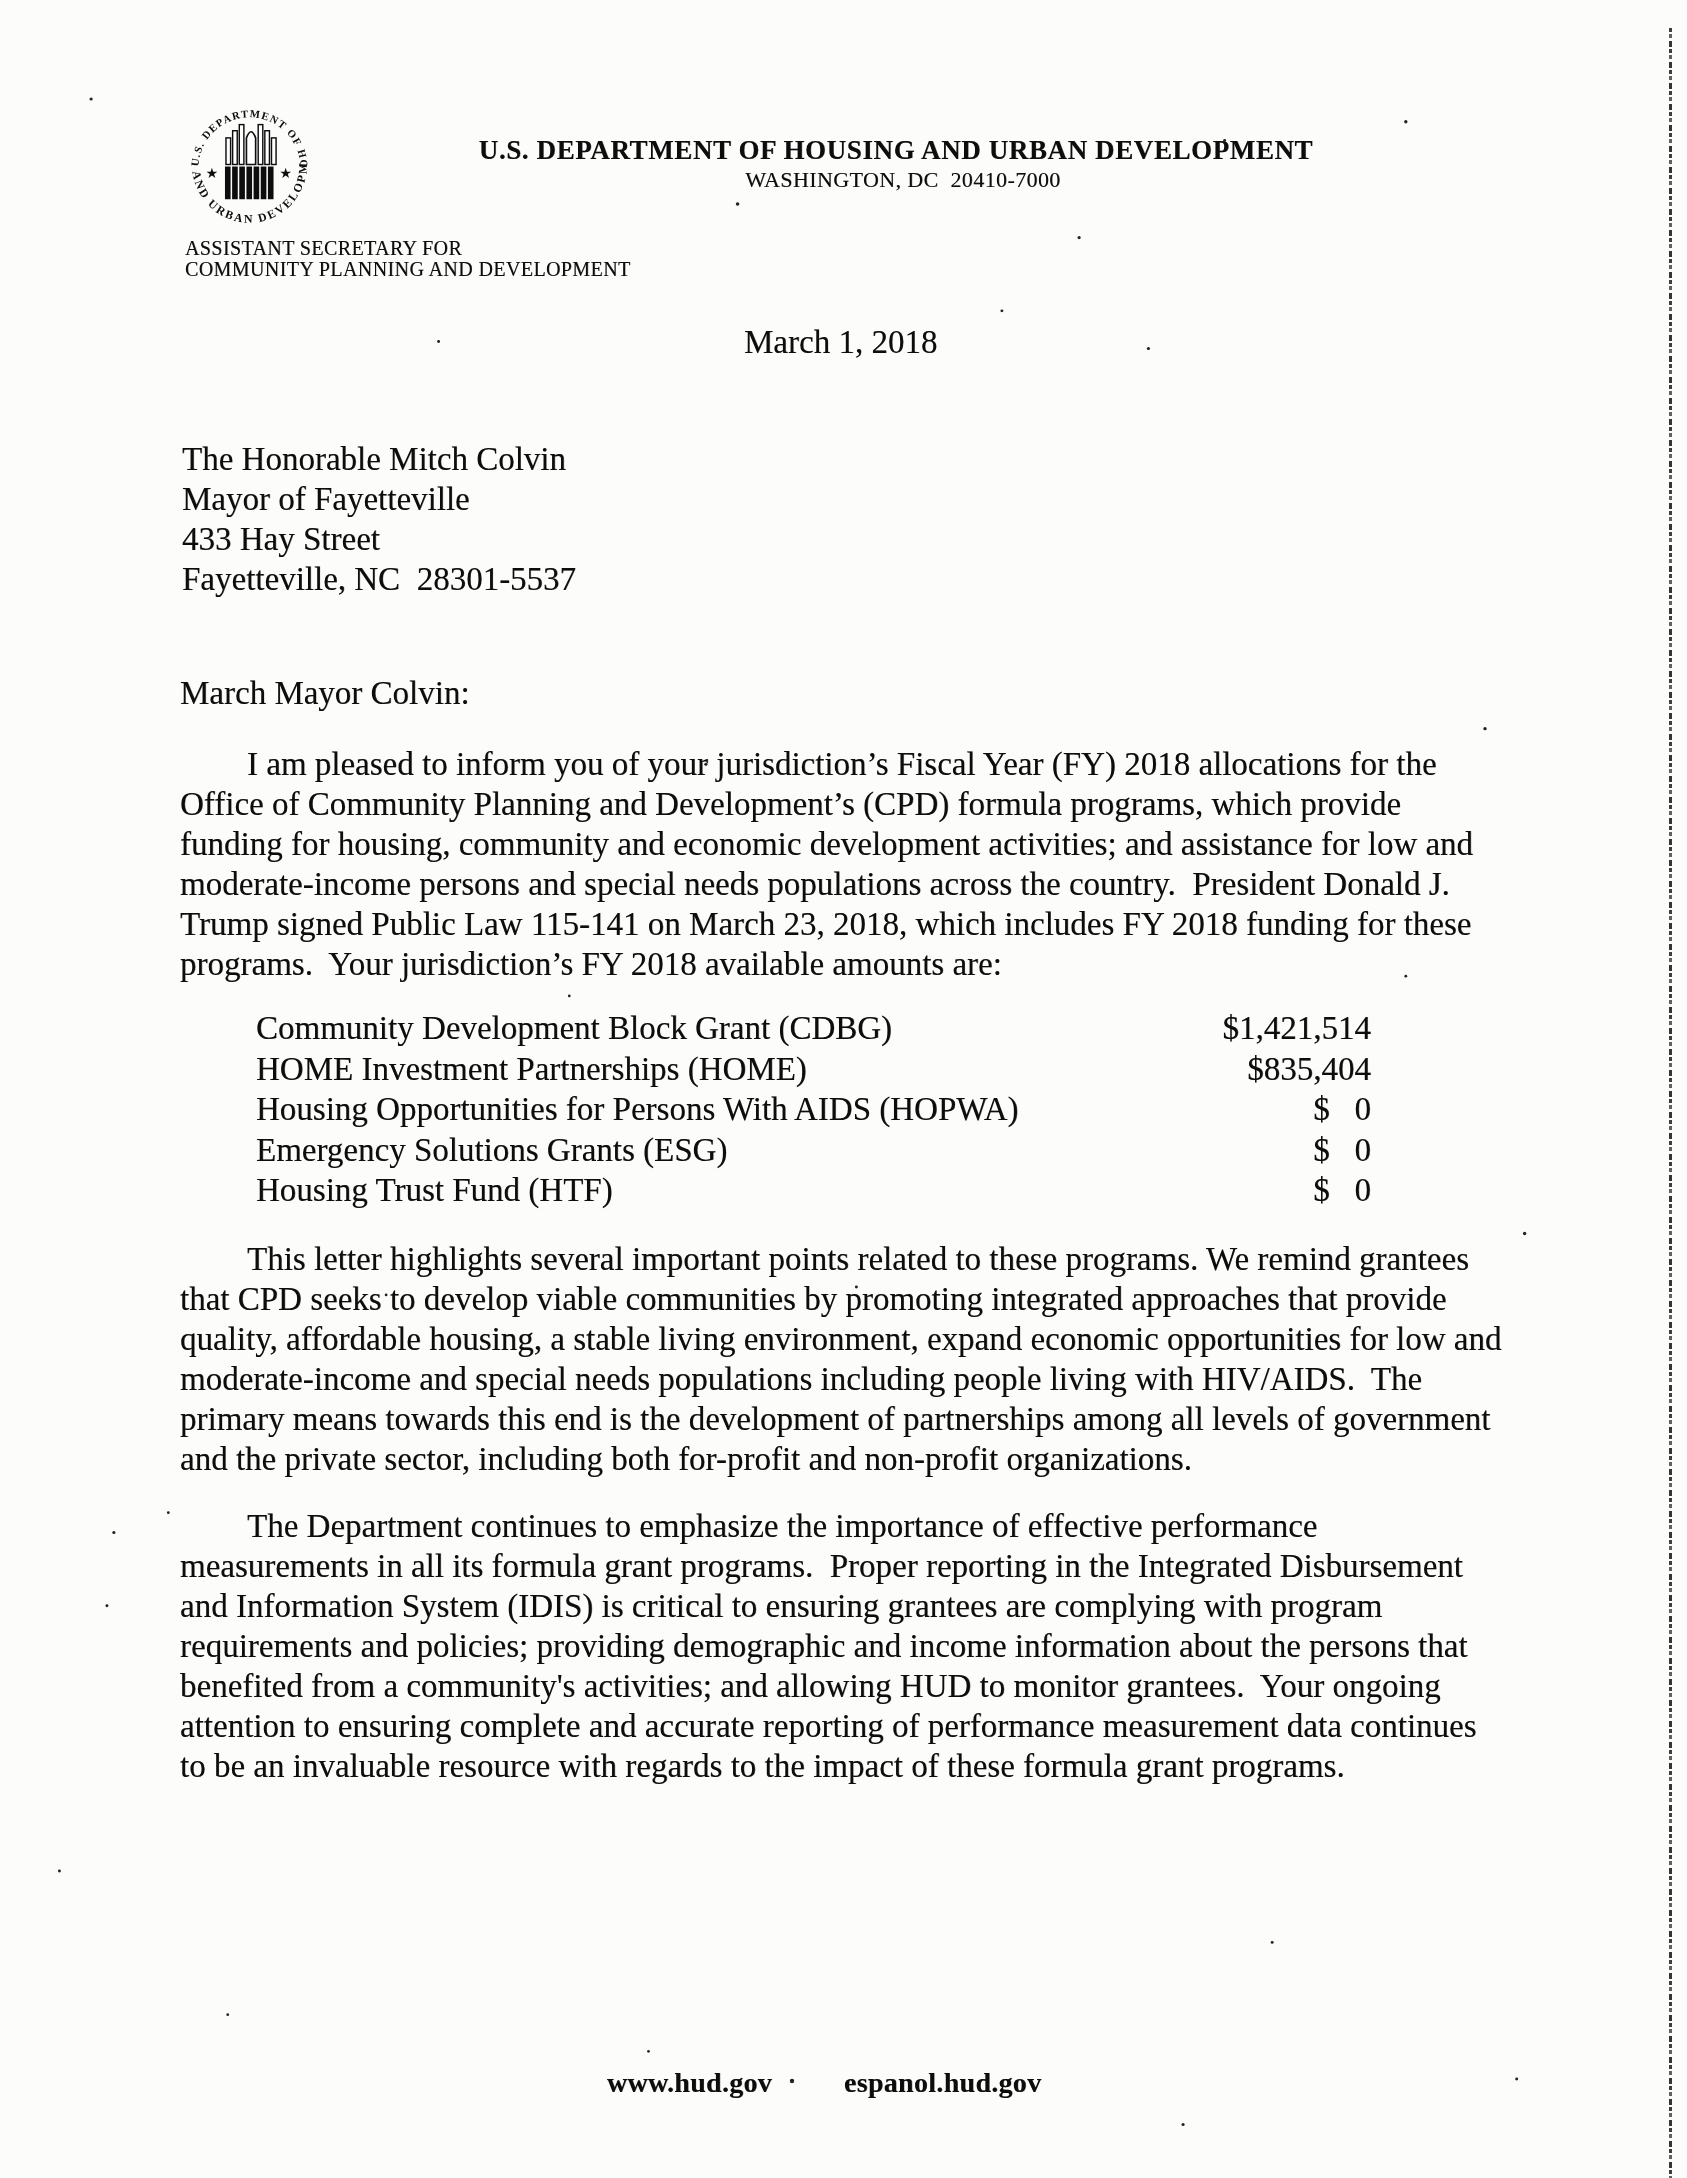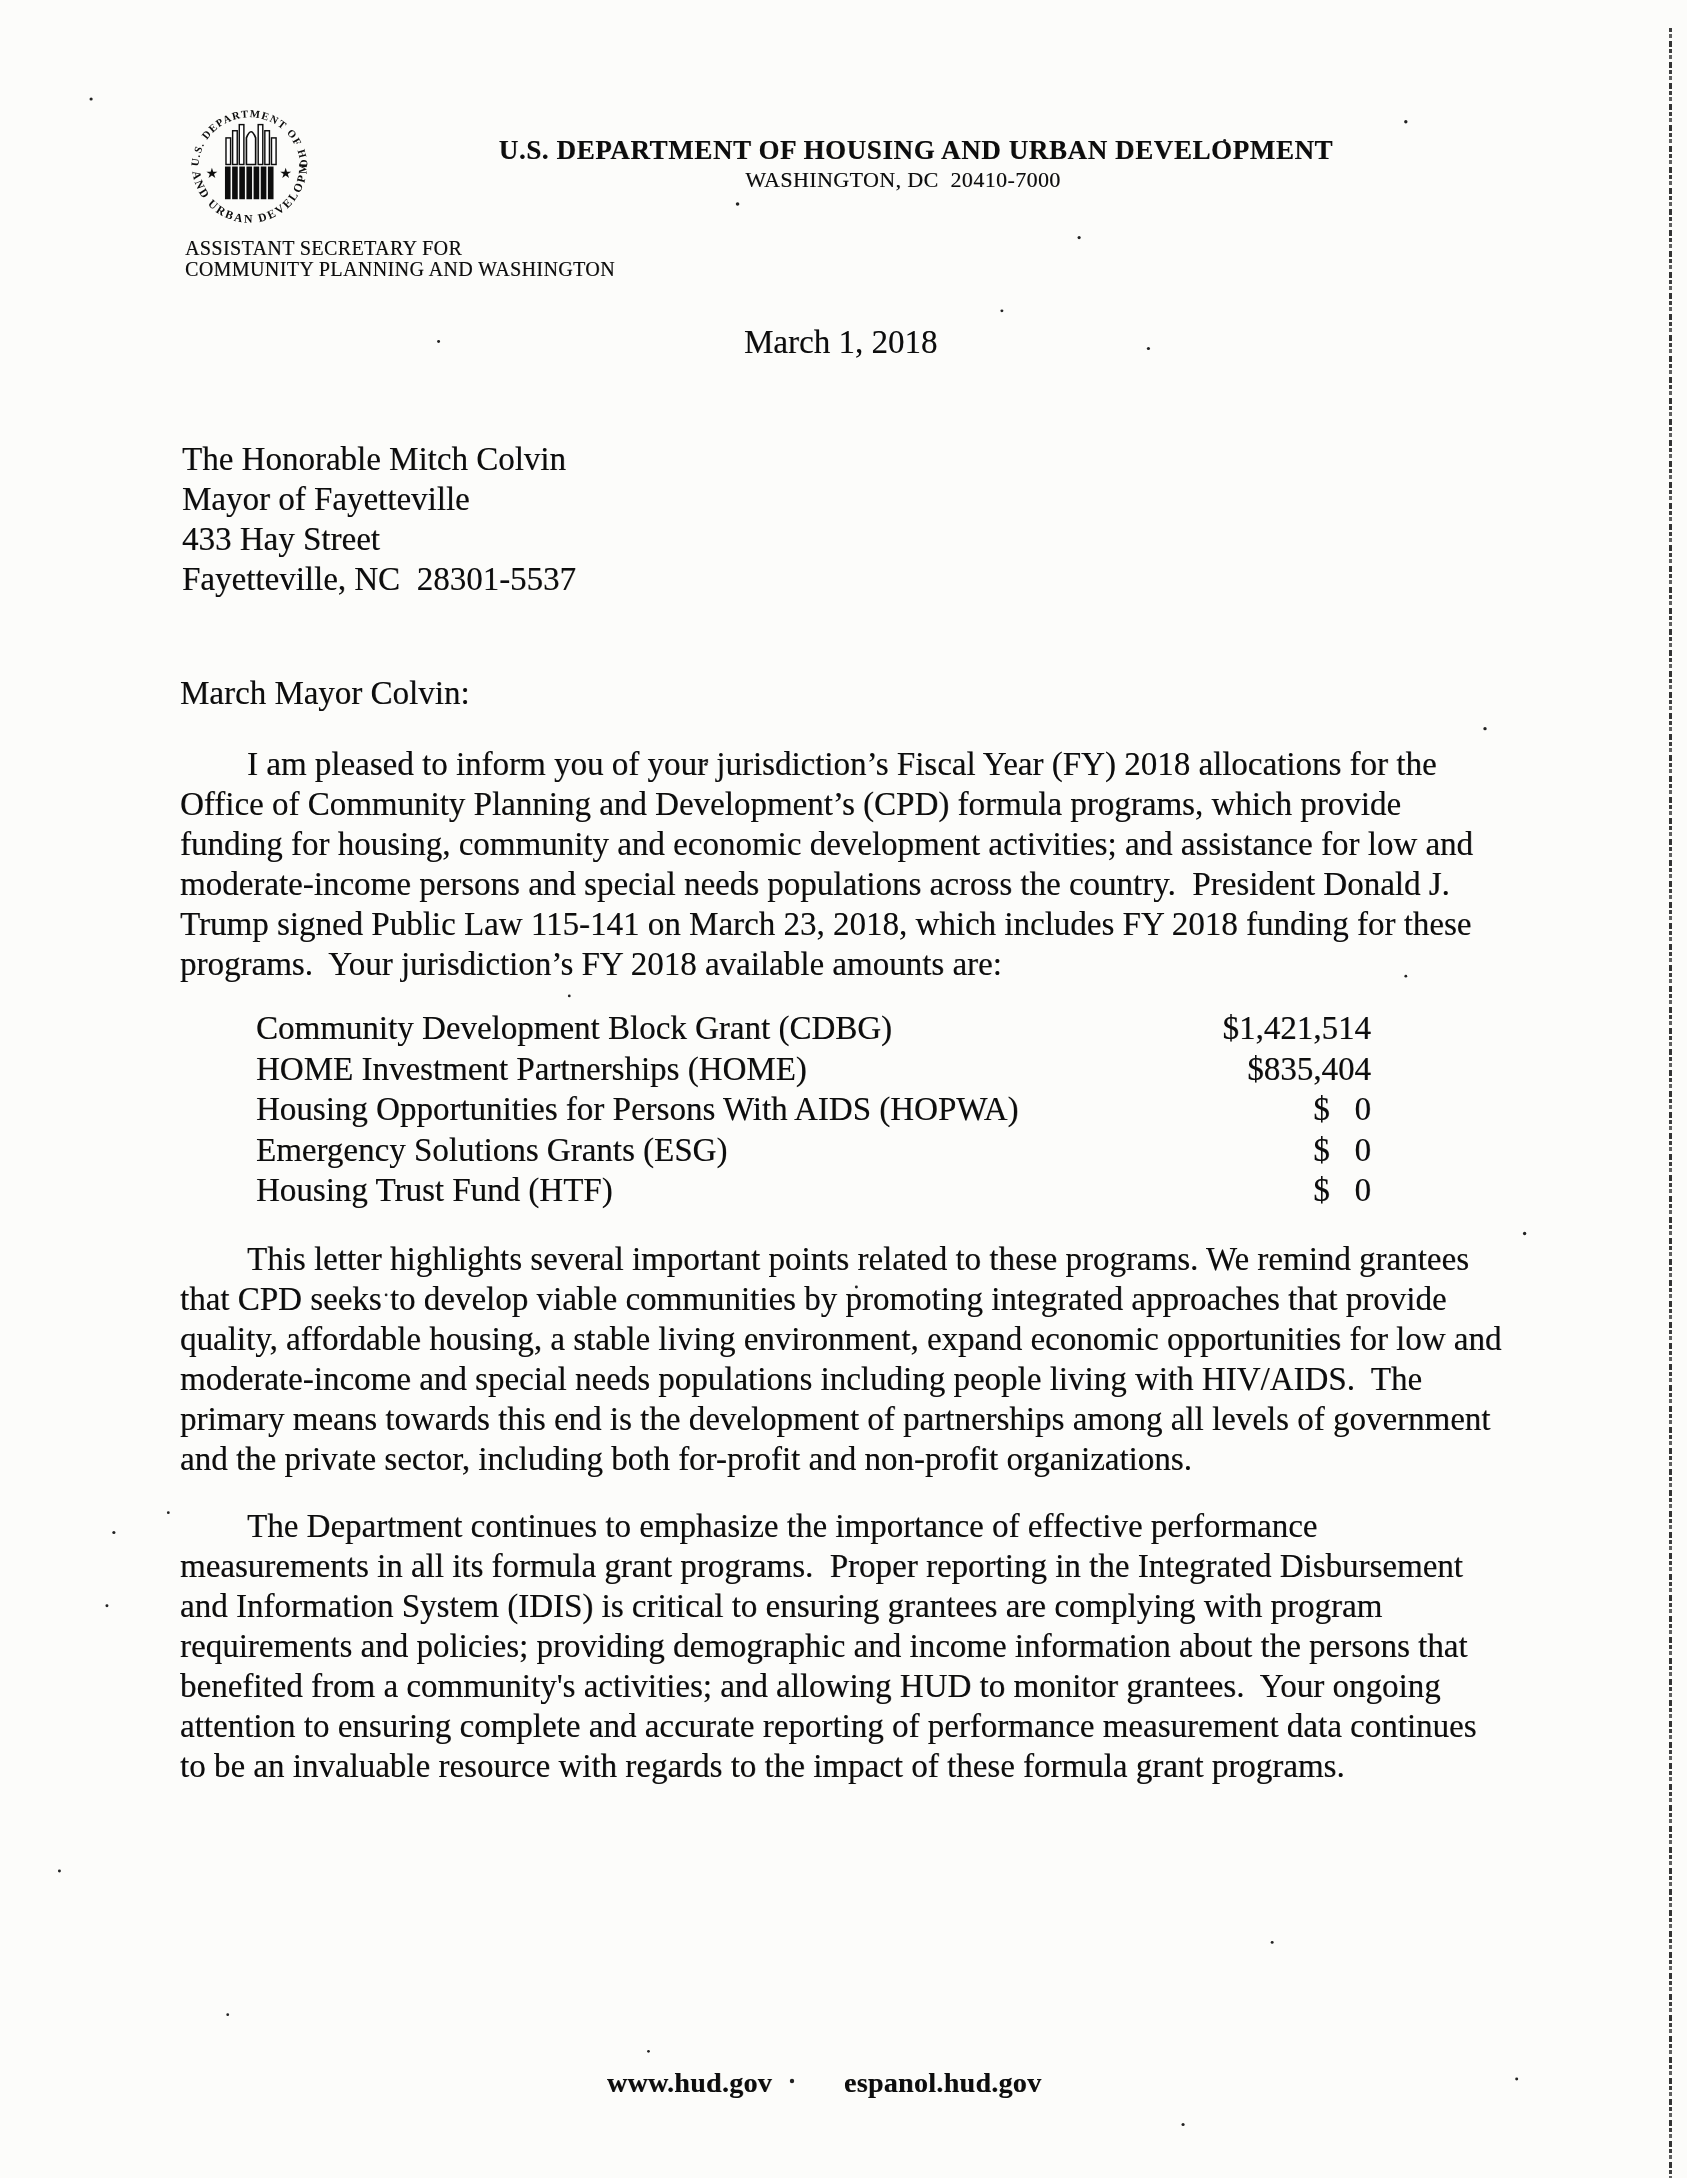"U.S. DEPARTMENT OF HOUSING AND" .agency-name { left: 916px -> 896px }
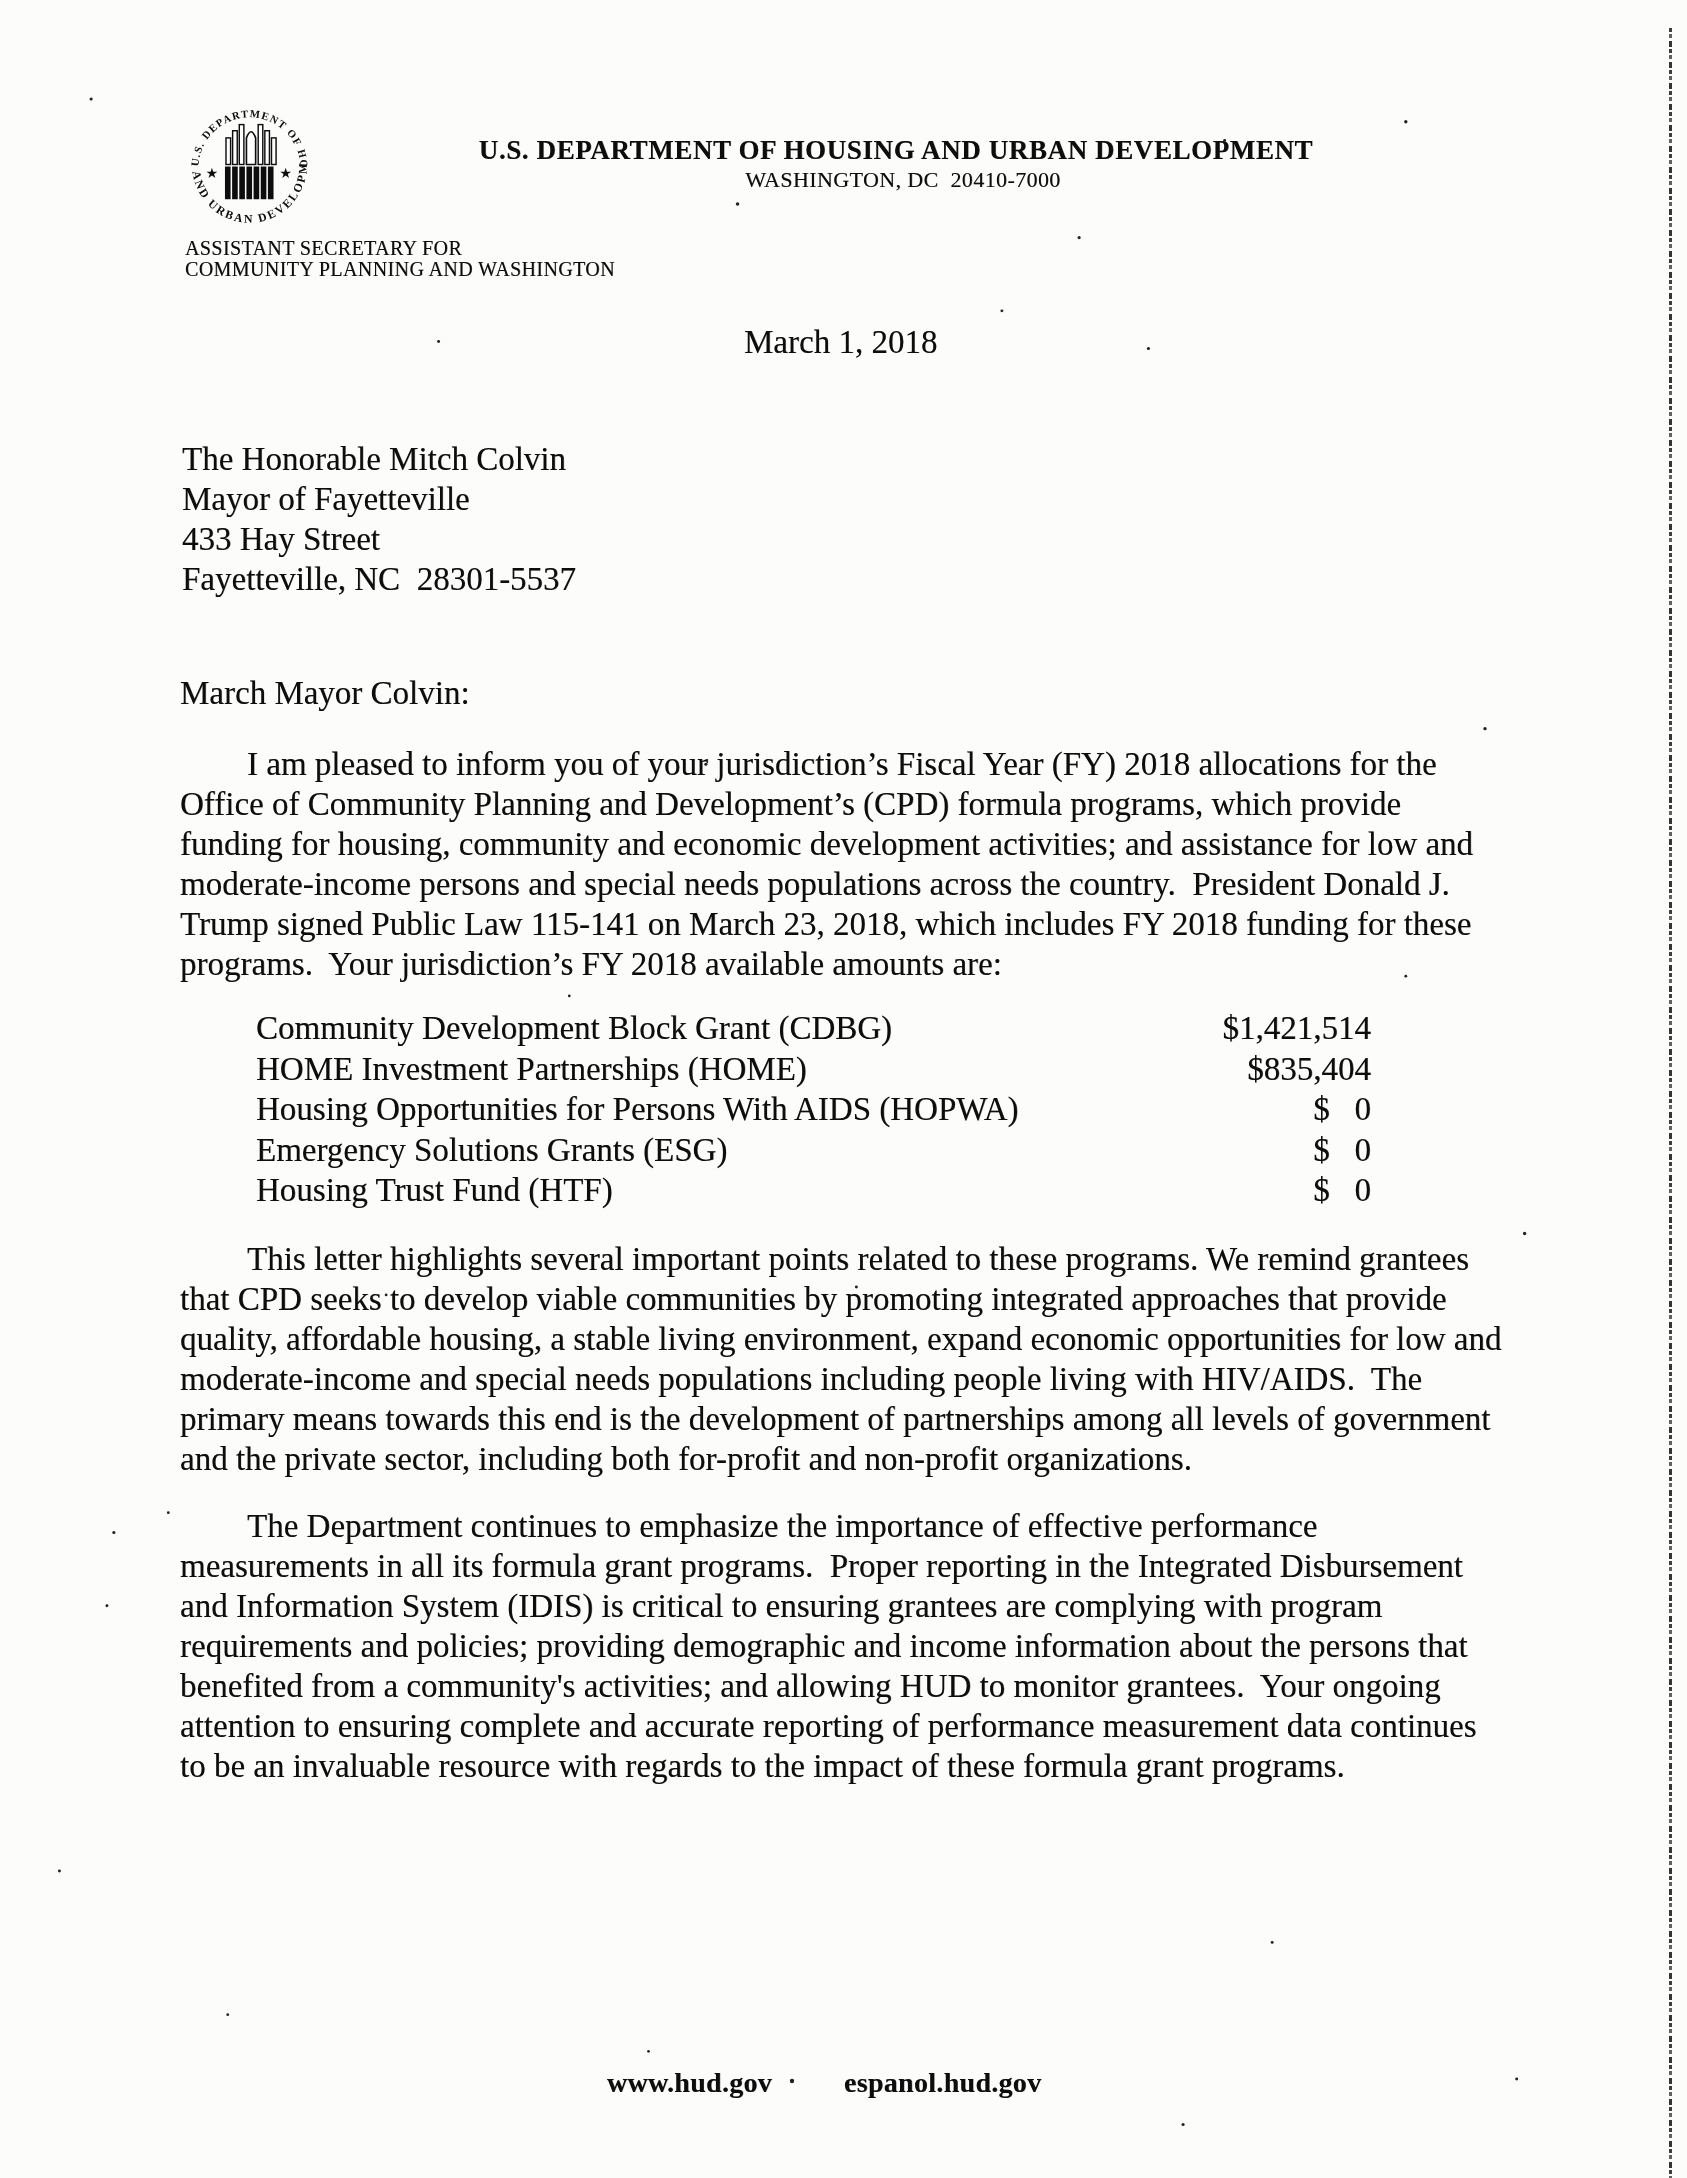"COMMUNITY PLANNING AND WASHINGTON" div.office-line { text: WASHINGTON -> DEVELOPMENT }
